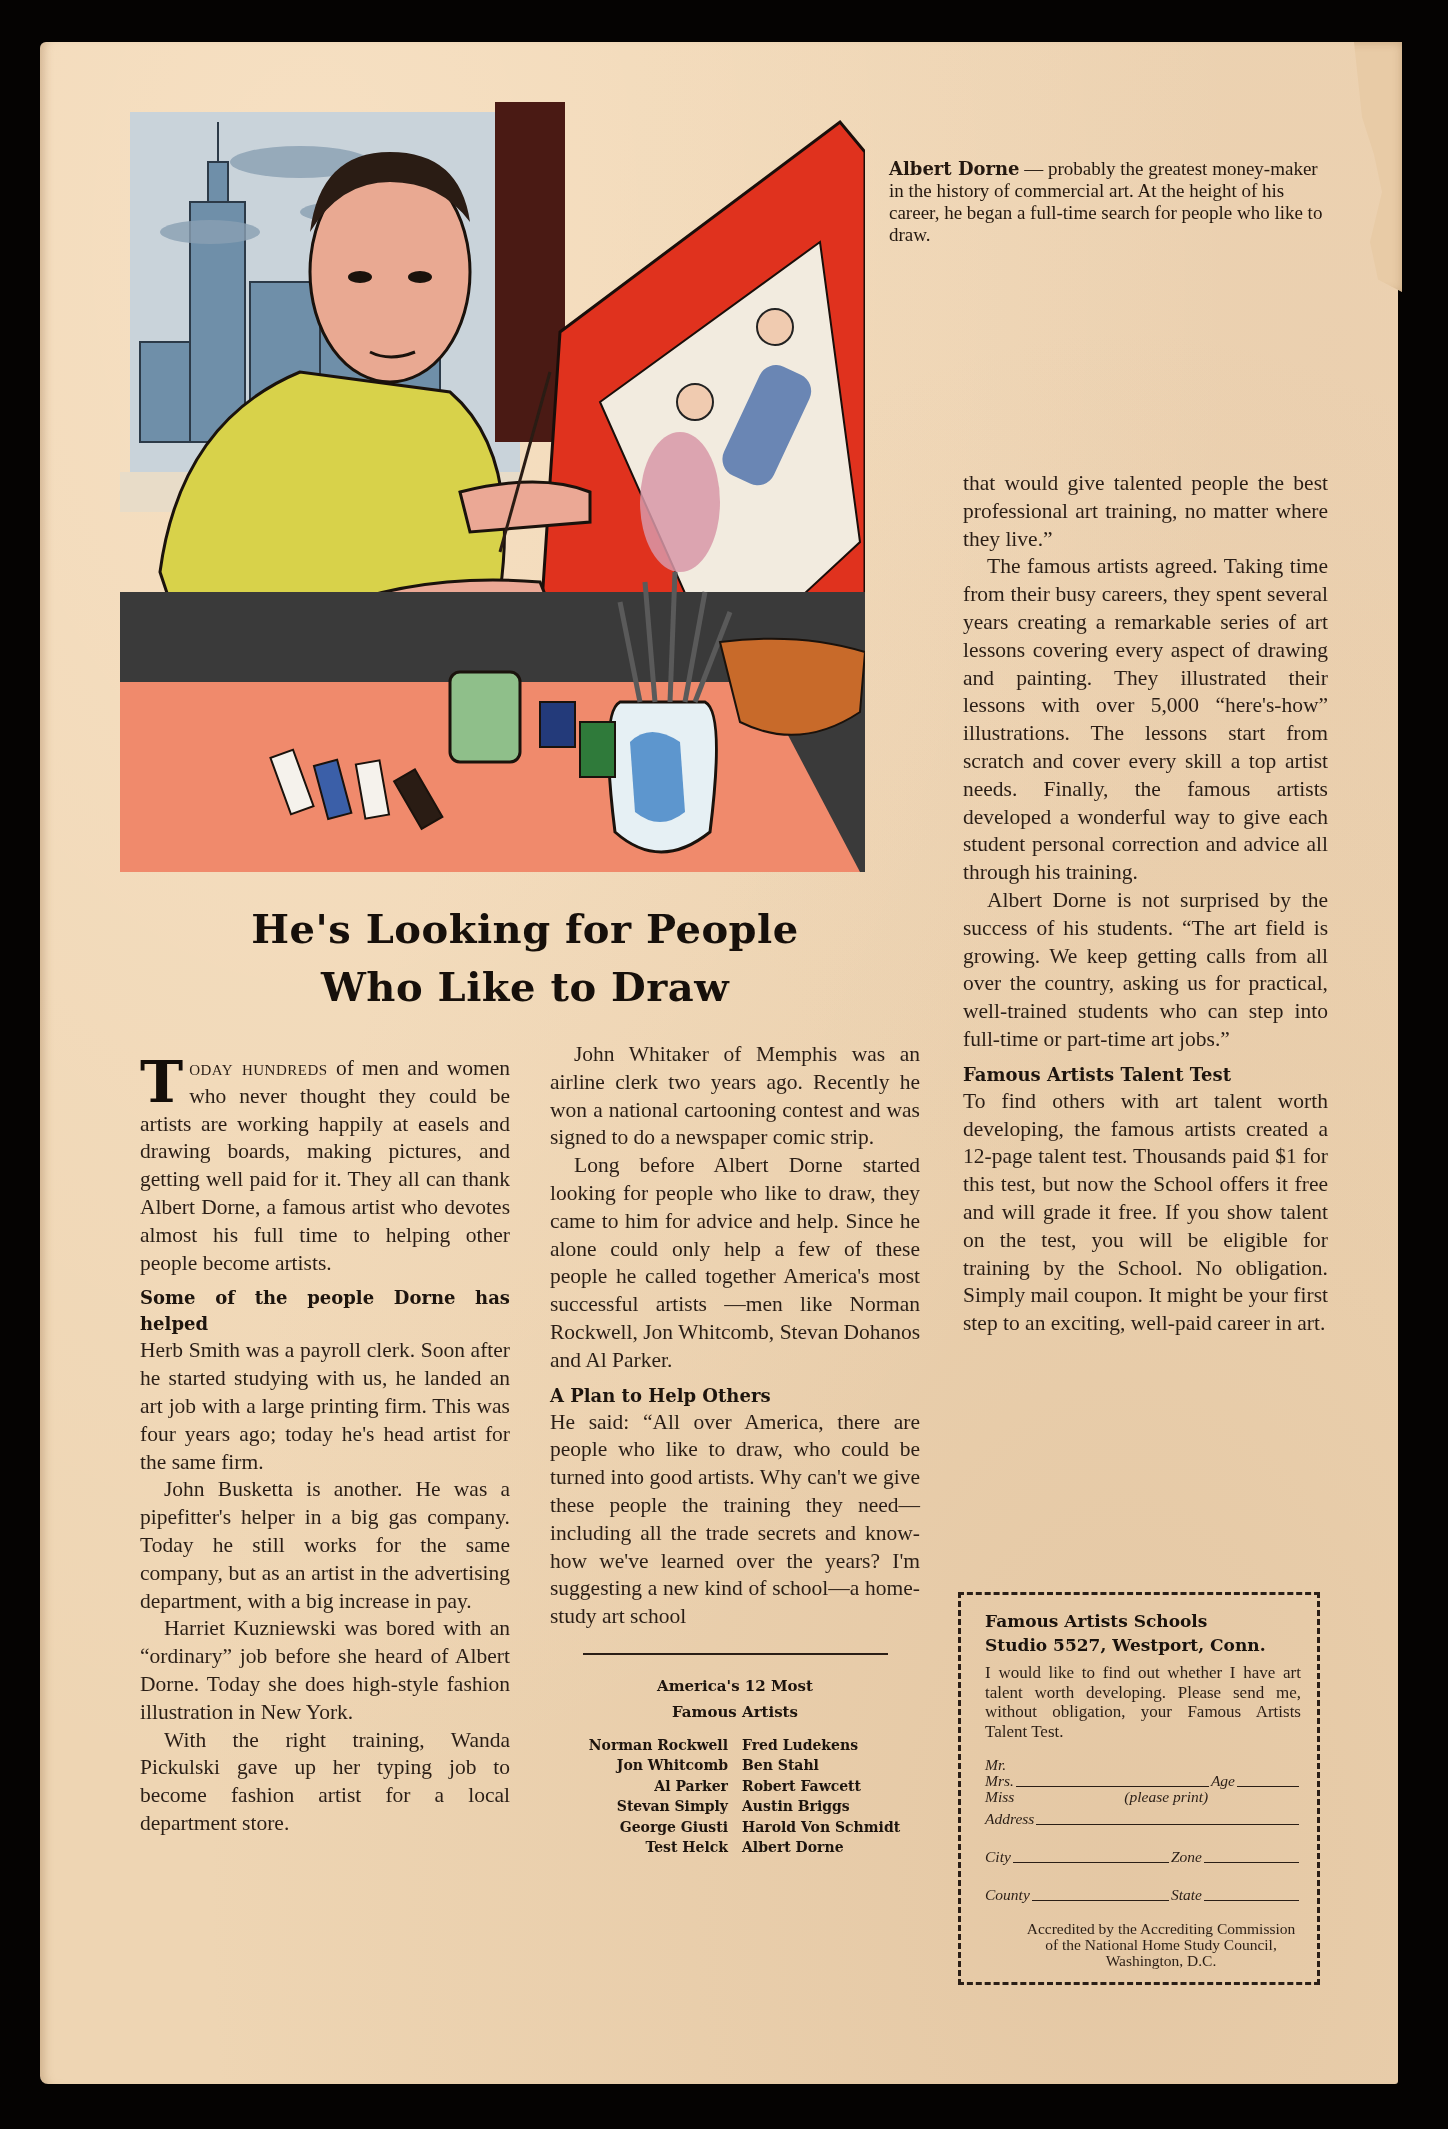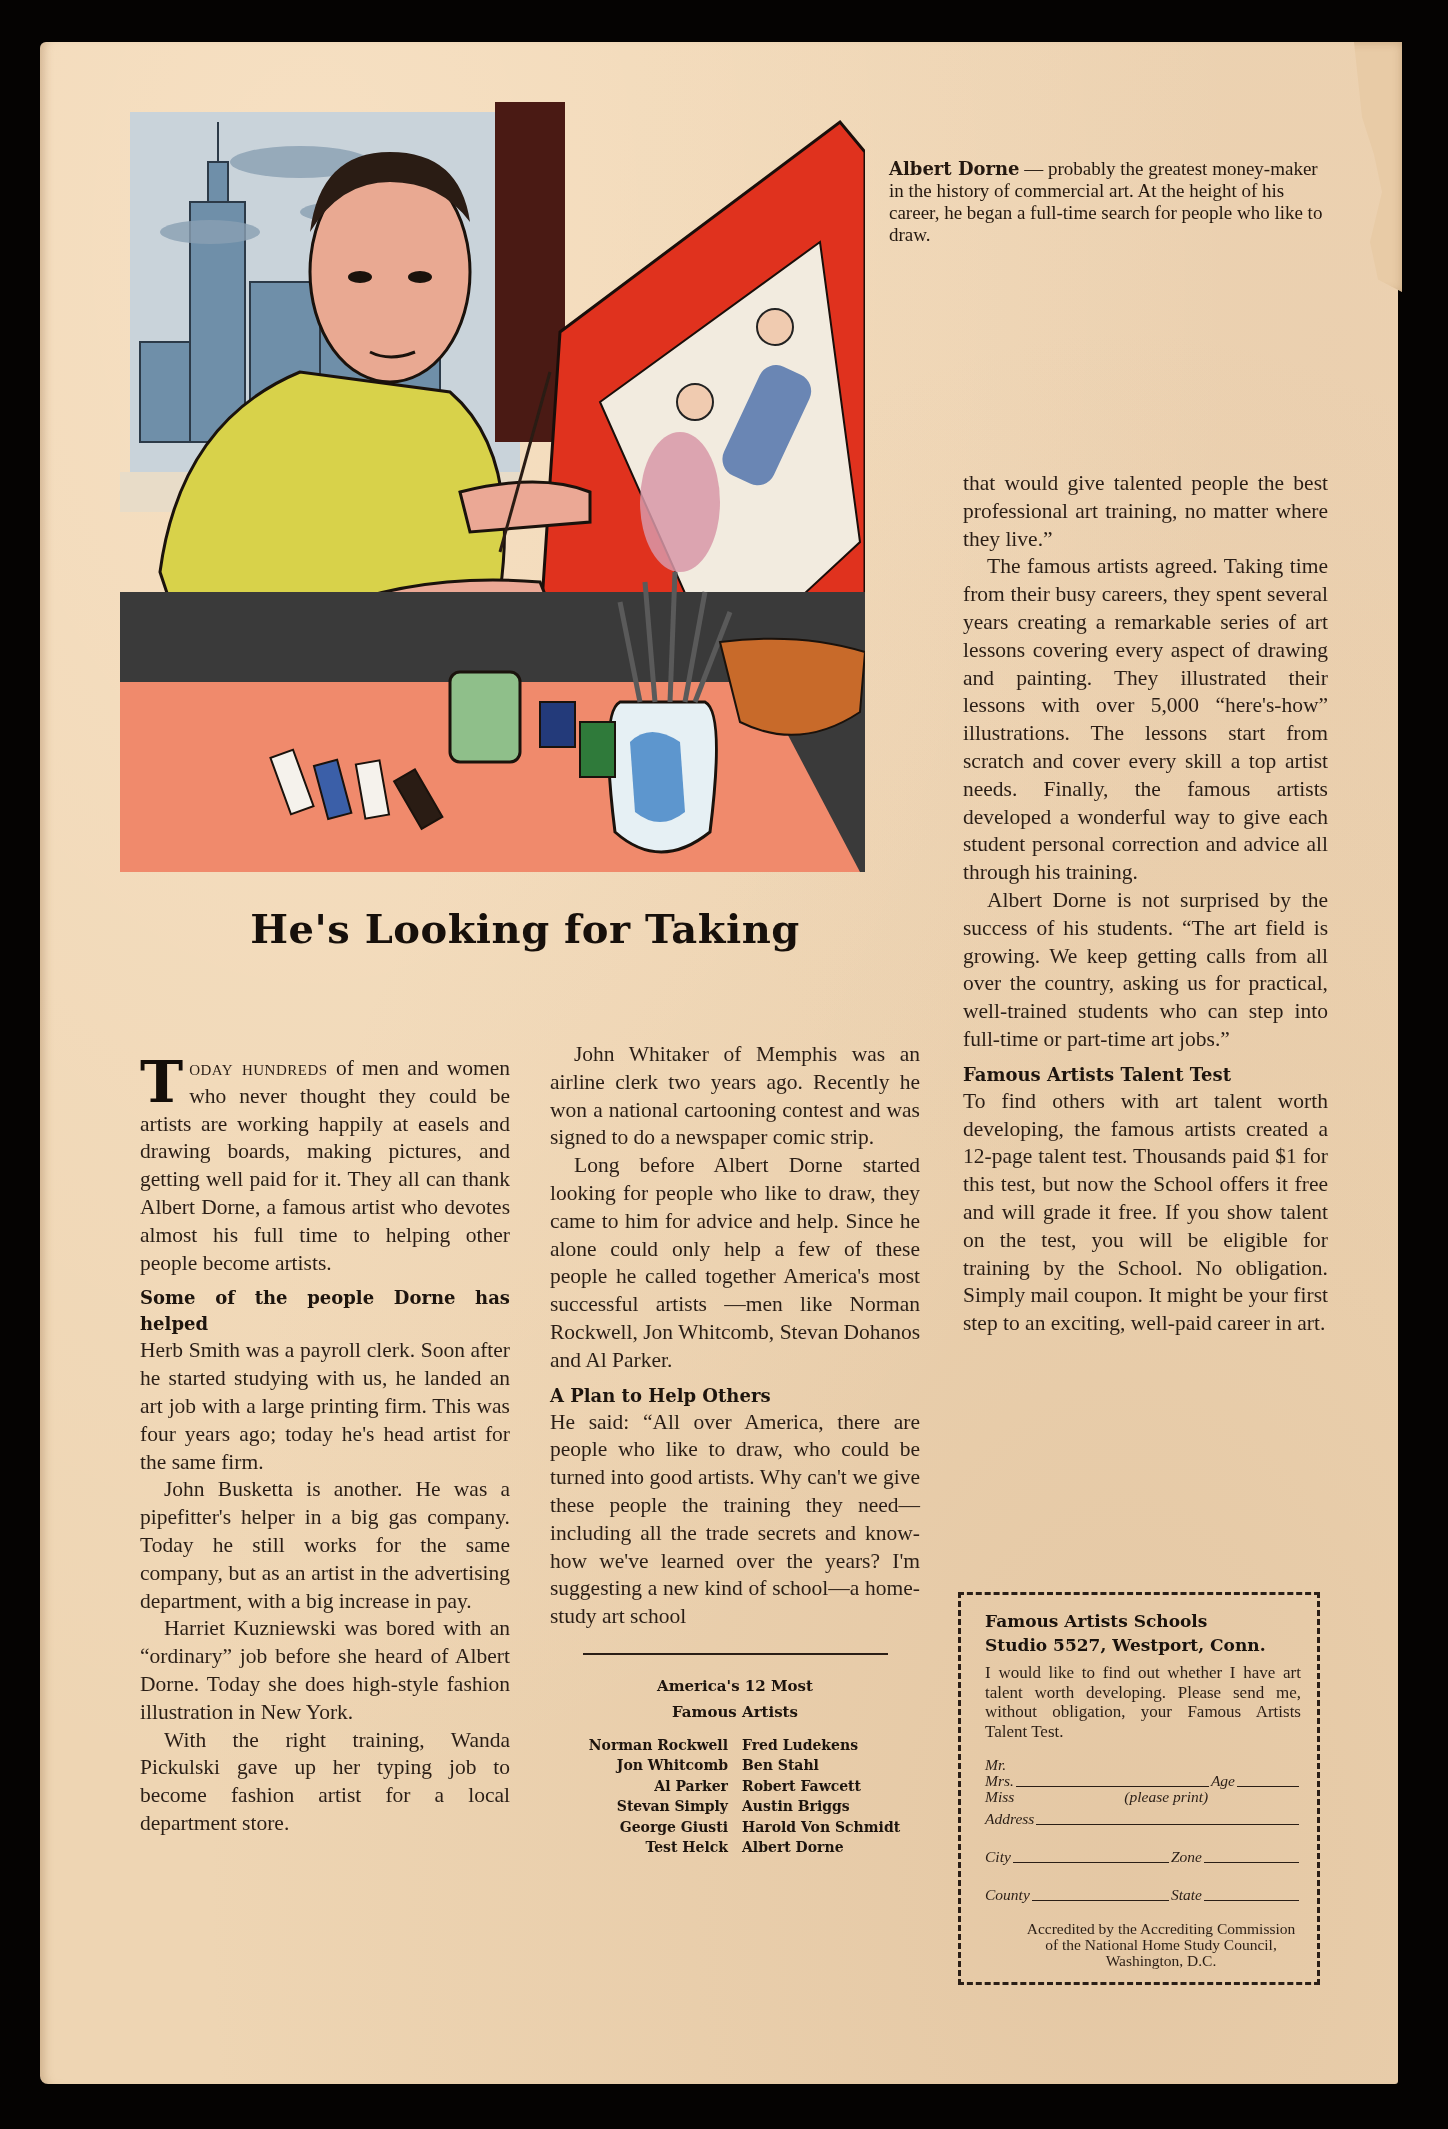"He's Looking for Taking" div { text: Taking -> People }
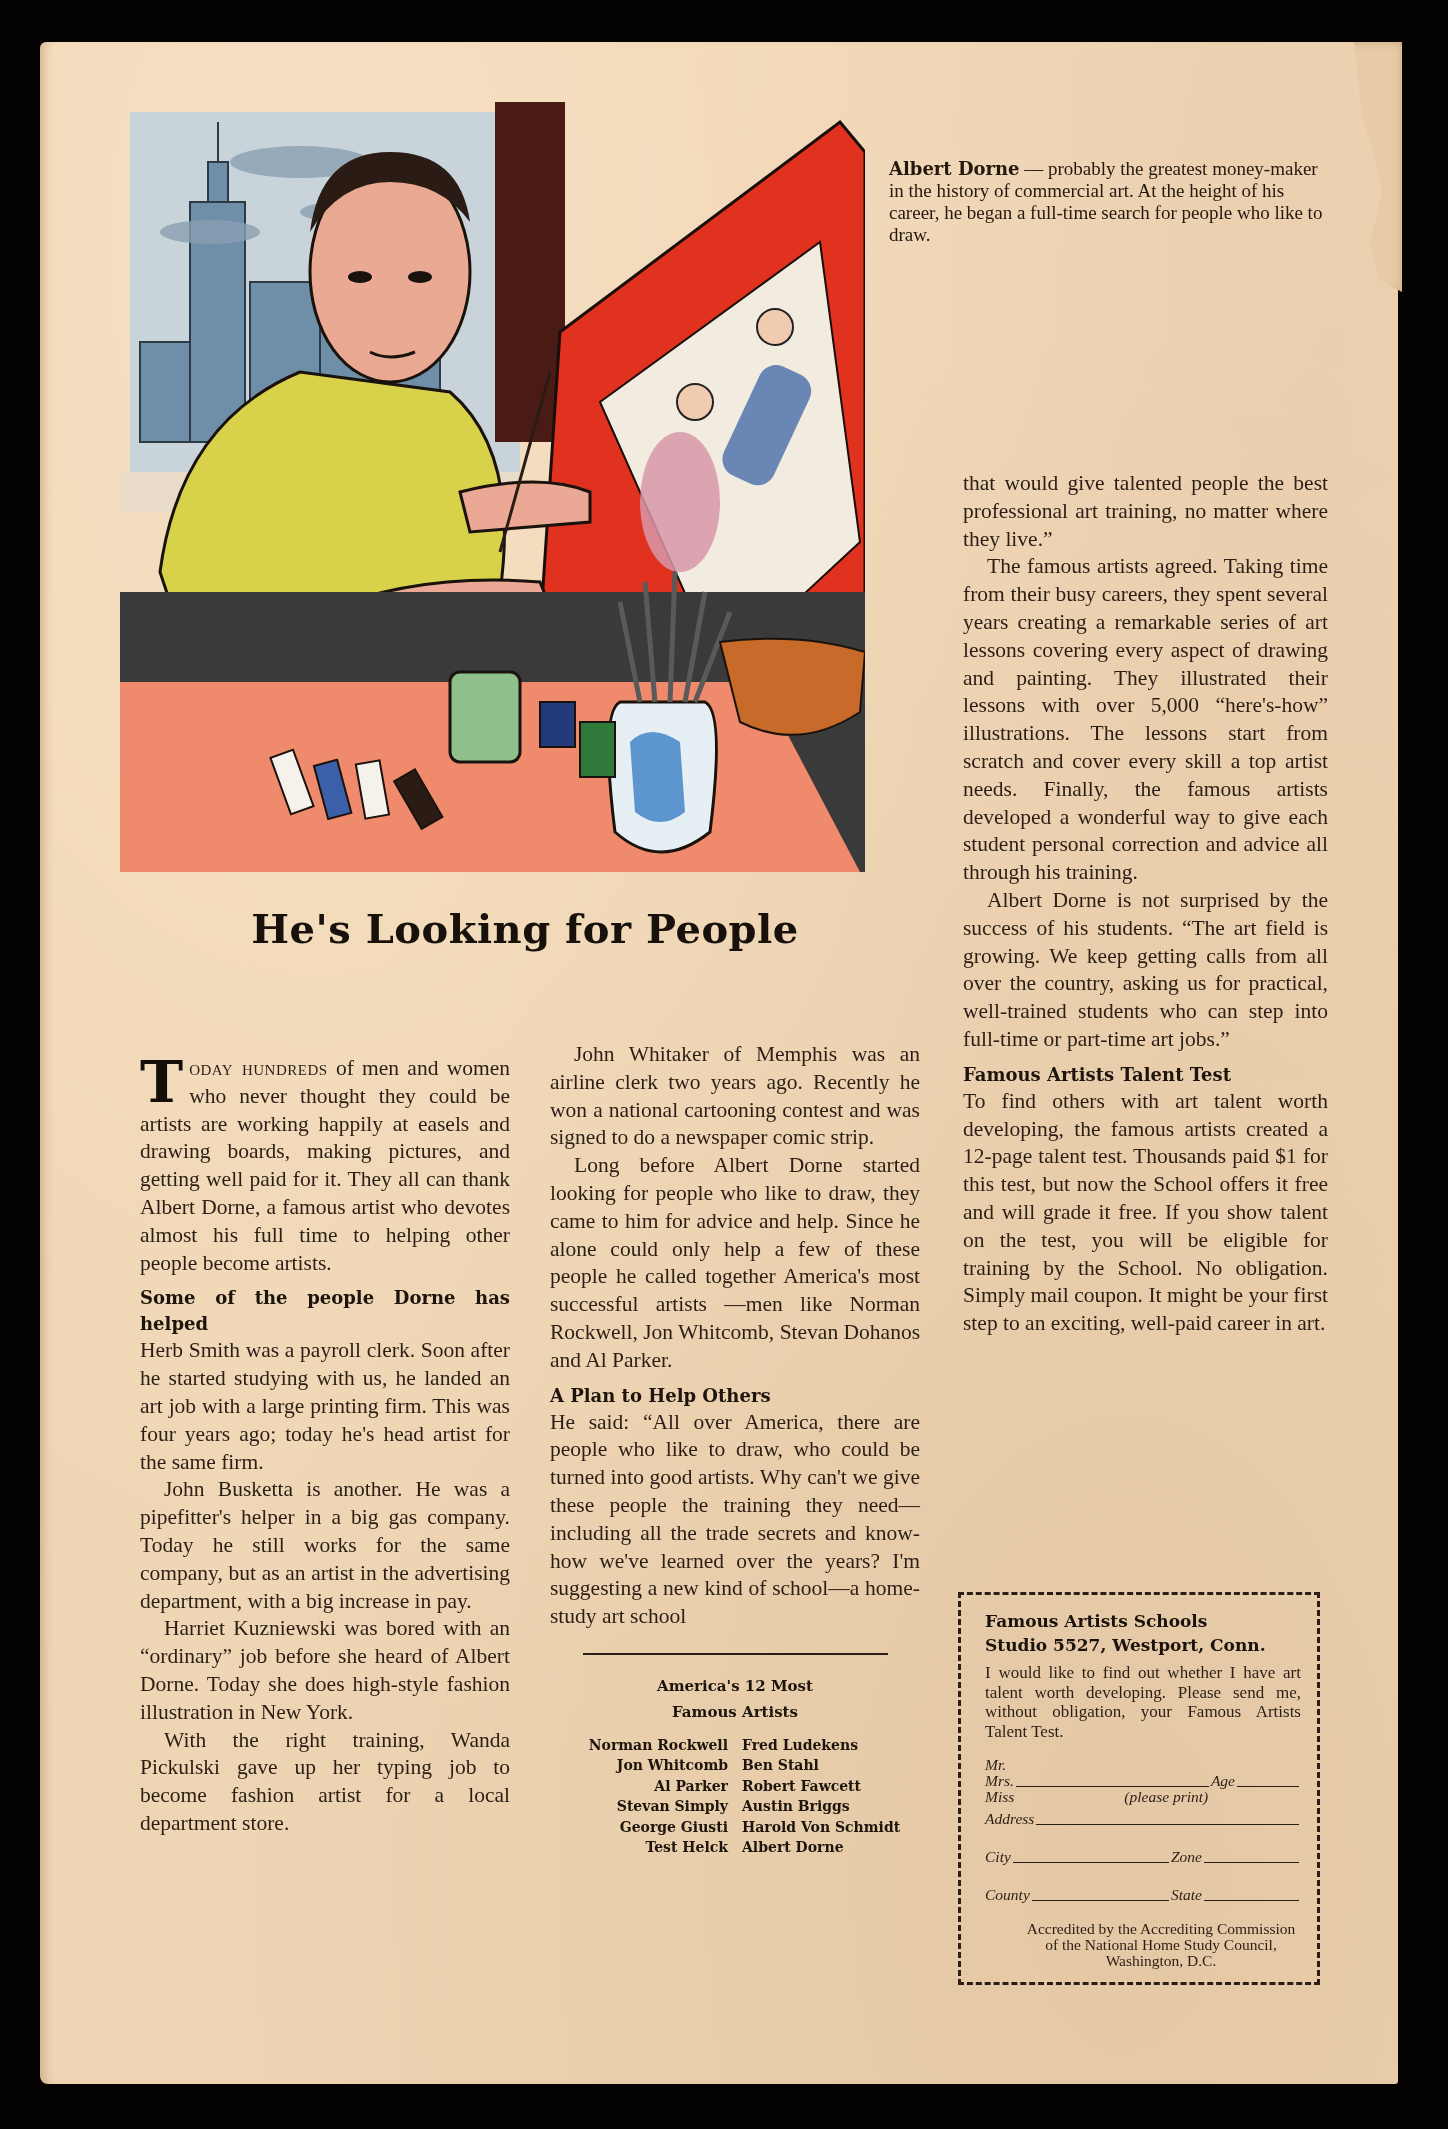"Who Like to Draw" div { html: none -> <div>Who Like to Draw</div> }
